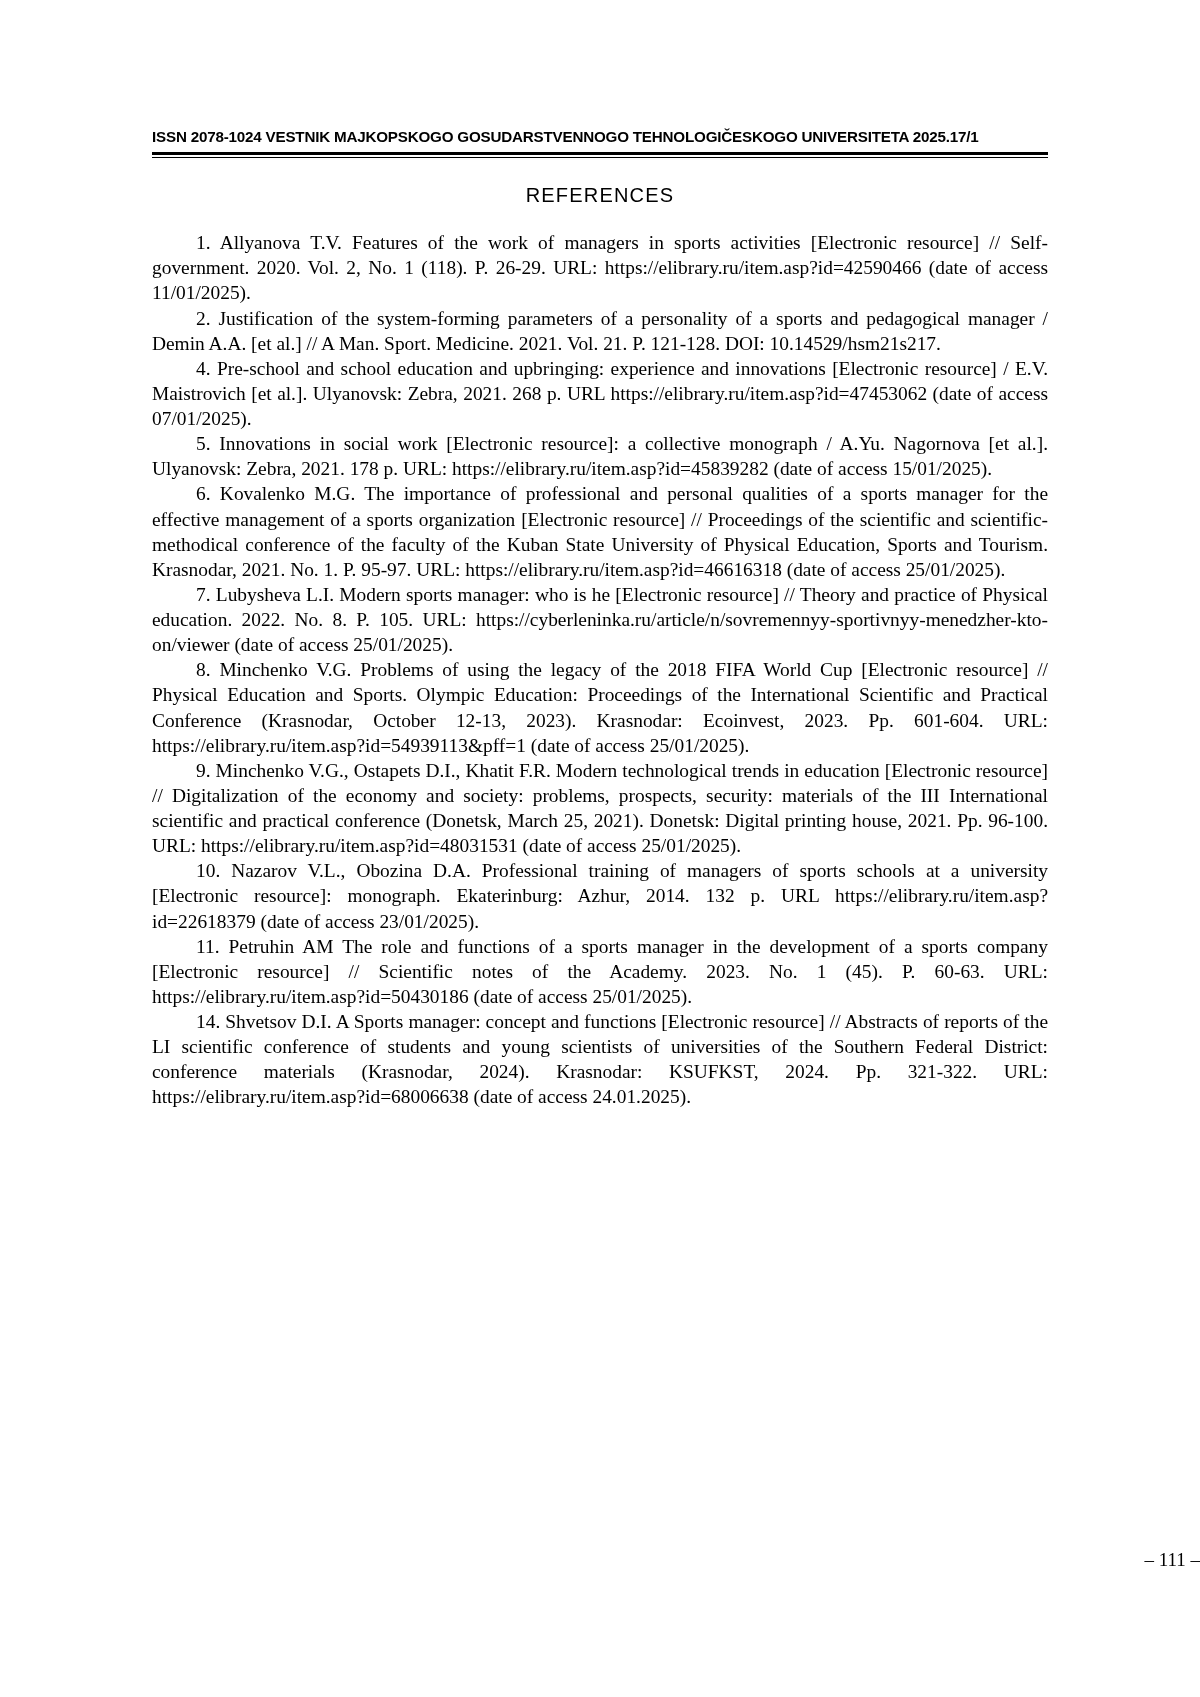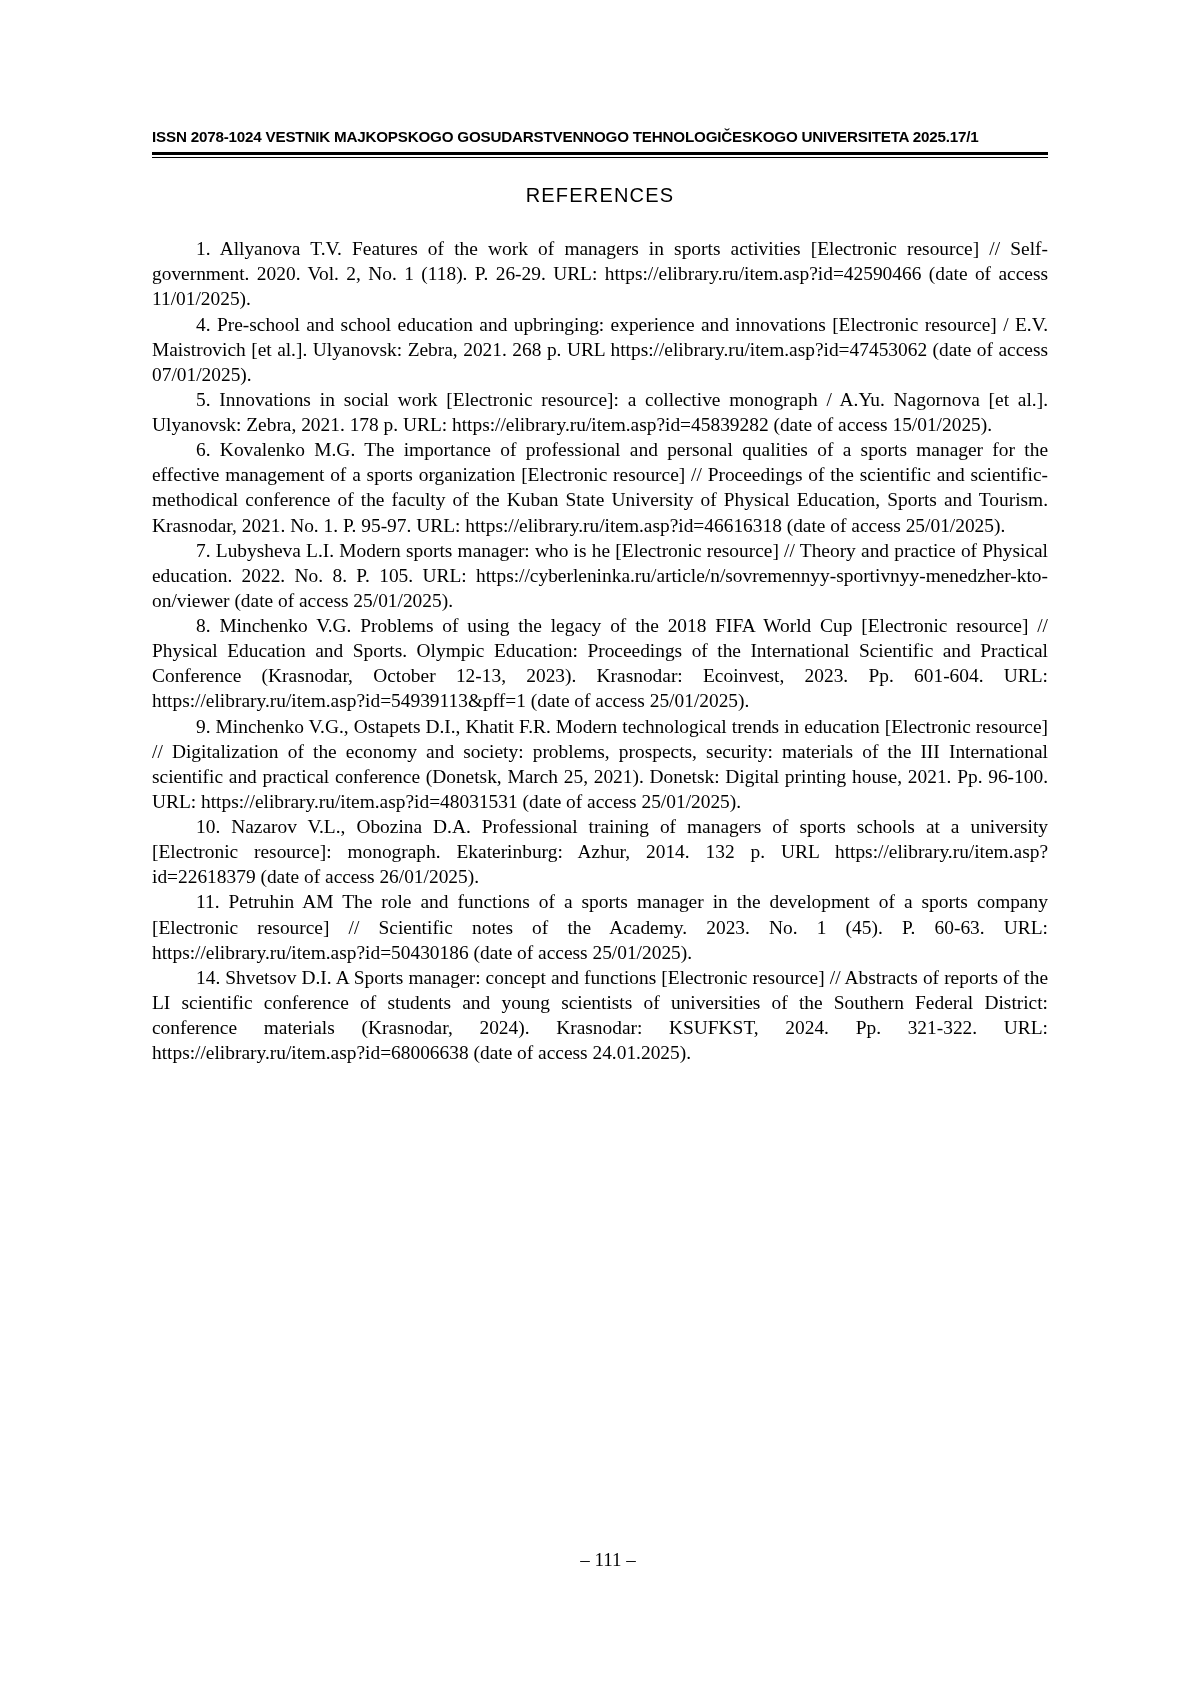"REFERENCES" .section-title { margin-bottom: 29px -> 23px }
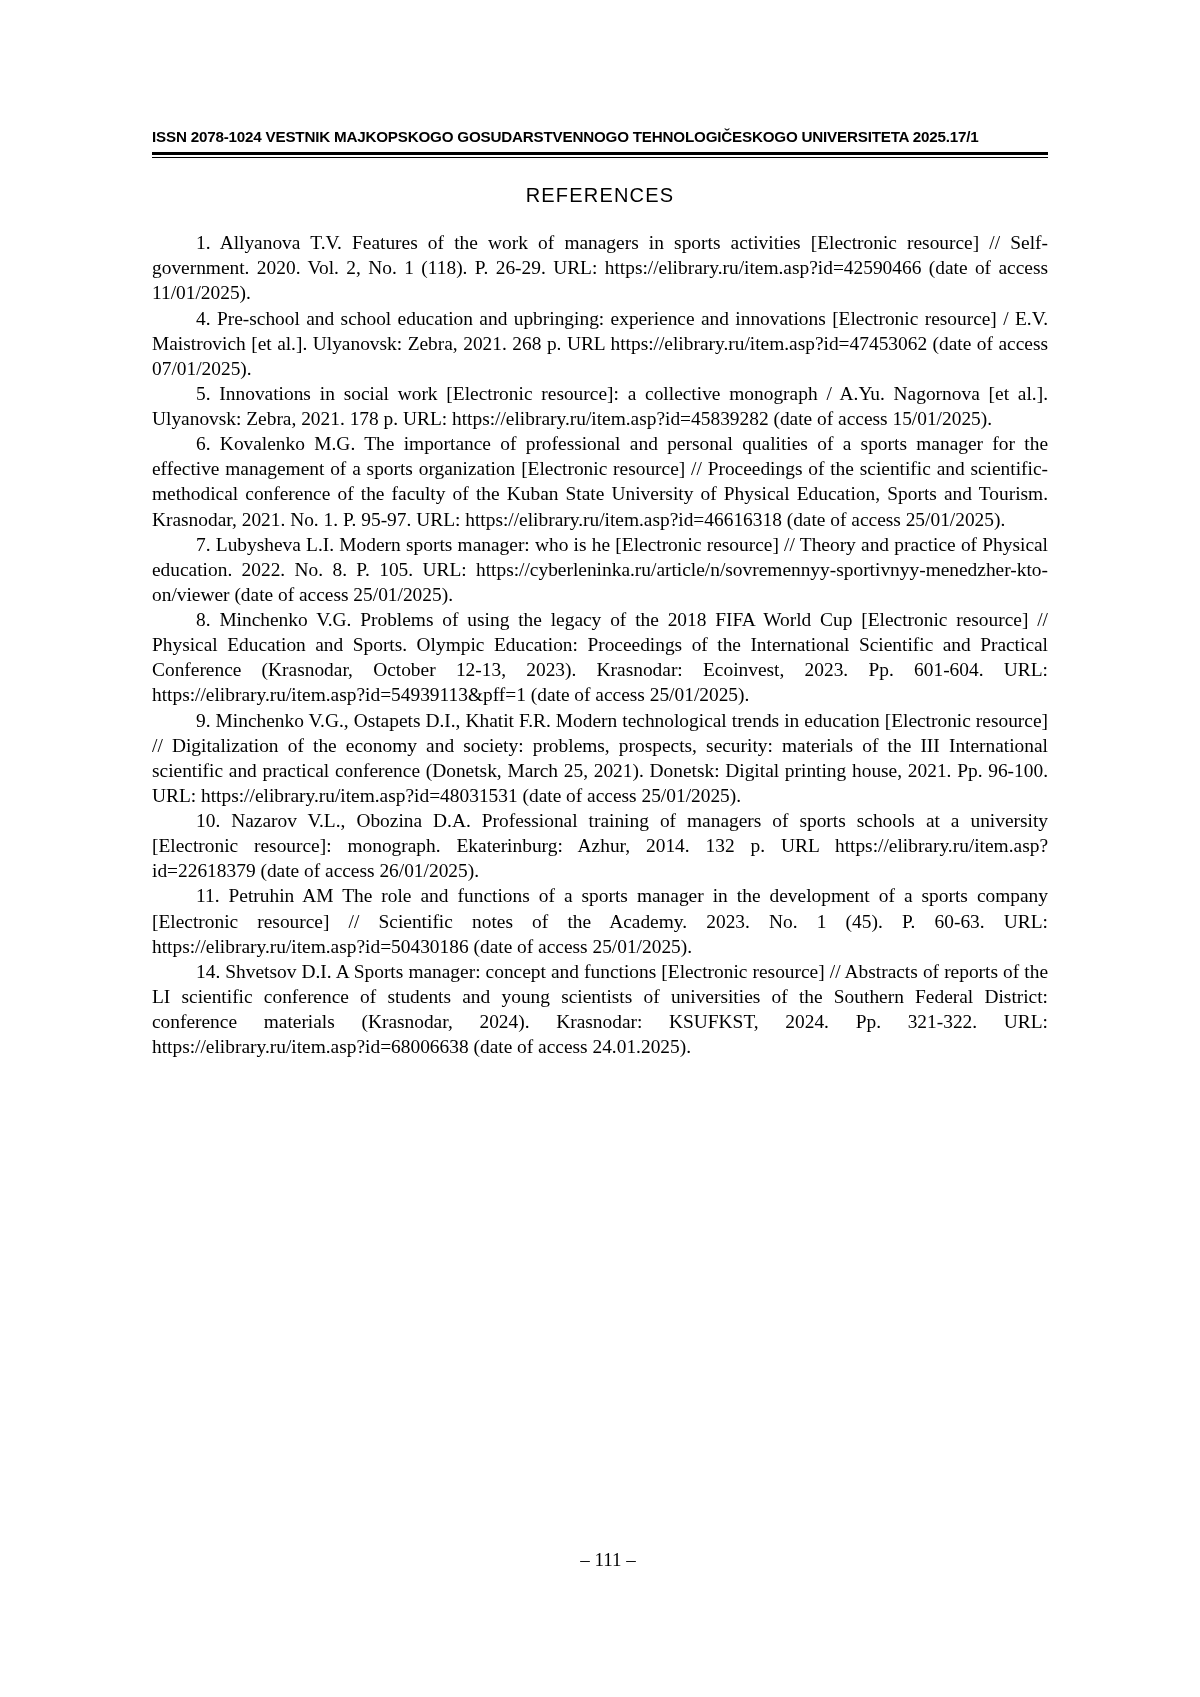"2. Justification of the system-forming" p.ref { html: none -> <p>2. Justification of the system-forming parameters of a personality of a sports and pedagogical manager / Demin A.A. [et al.] // A Man. Sport. Medicine. 2021. Vol. 21. P. 121-128. DOI: 10.14529/hsm21s217.</p> }
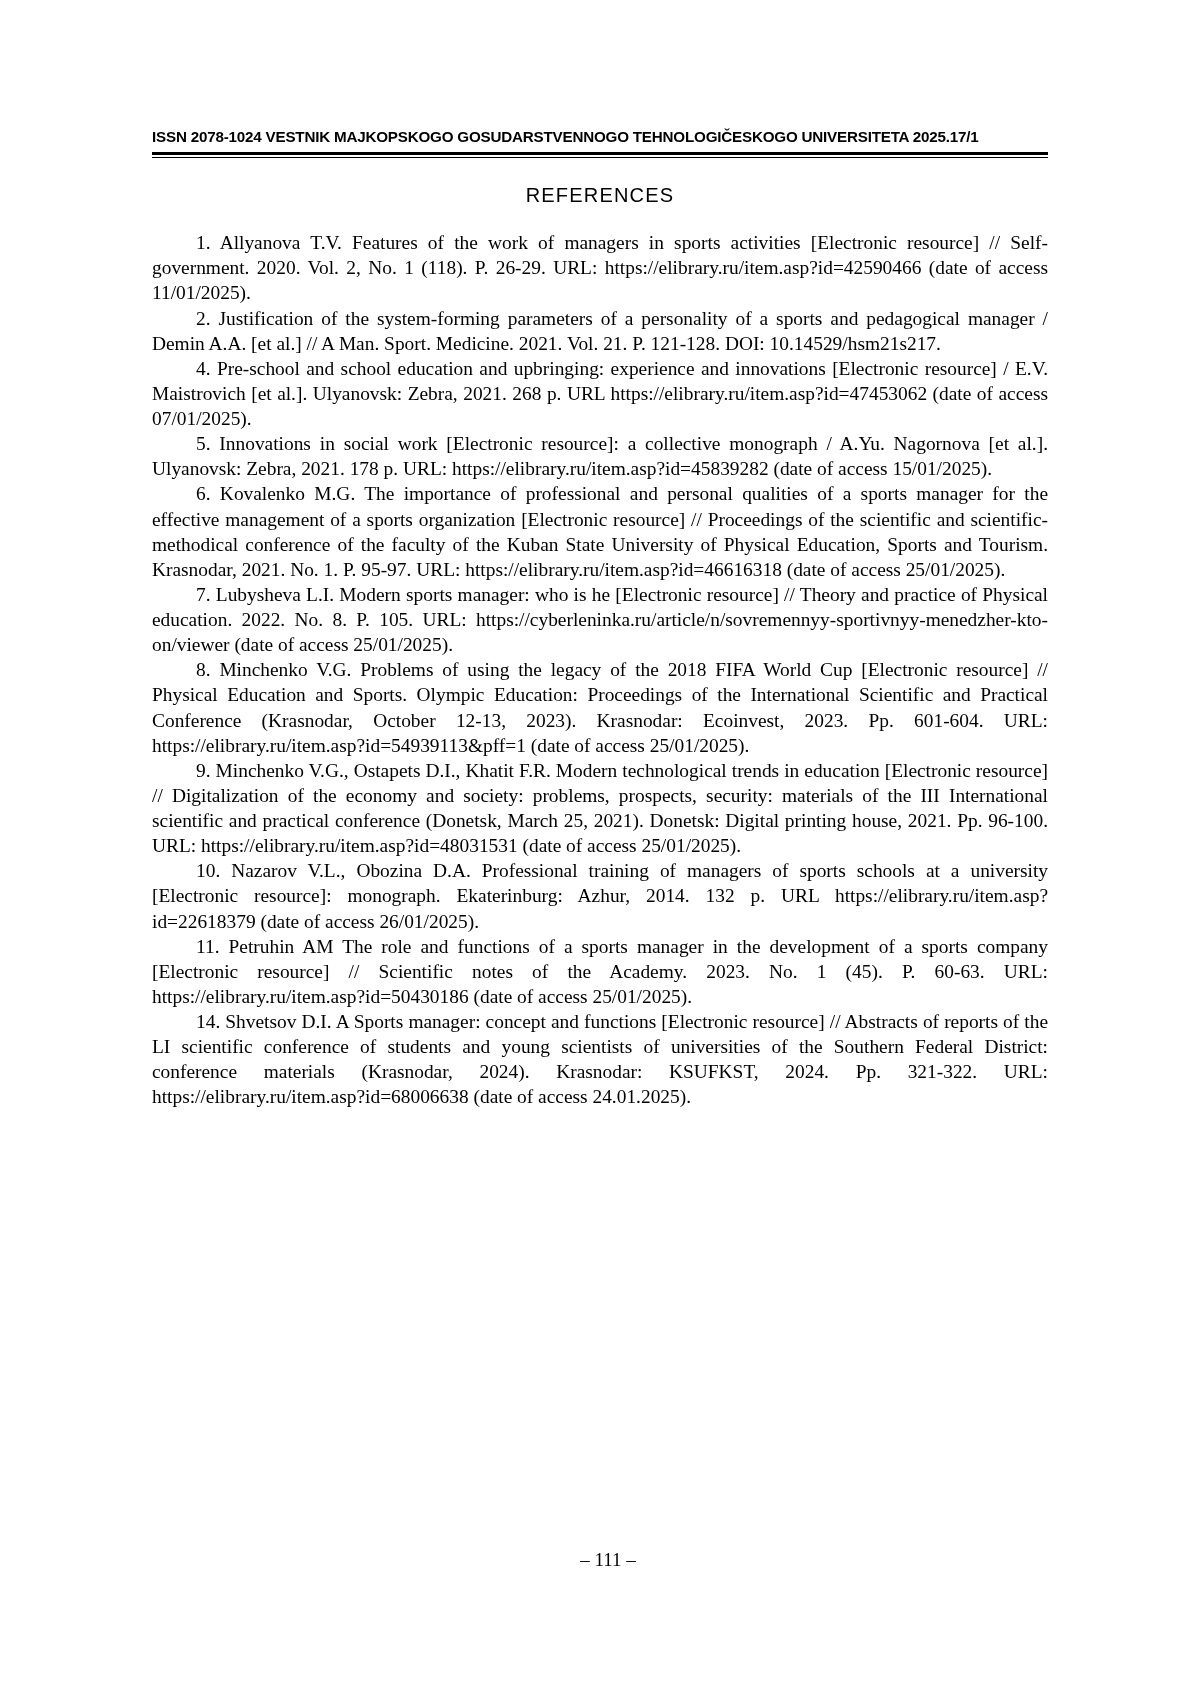"10. Nazarov V.L., Obozina D.A." p.ref { text: 26/01/2025 -> 23/01/2025 }
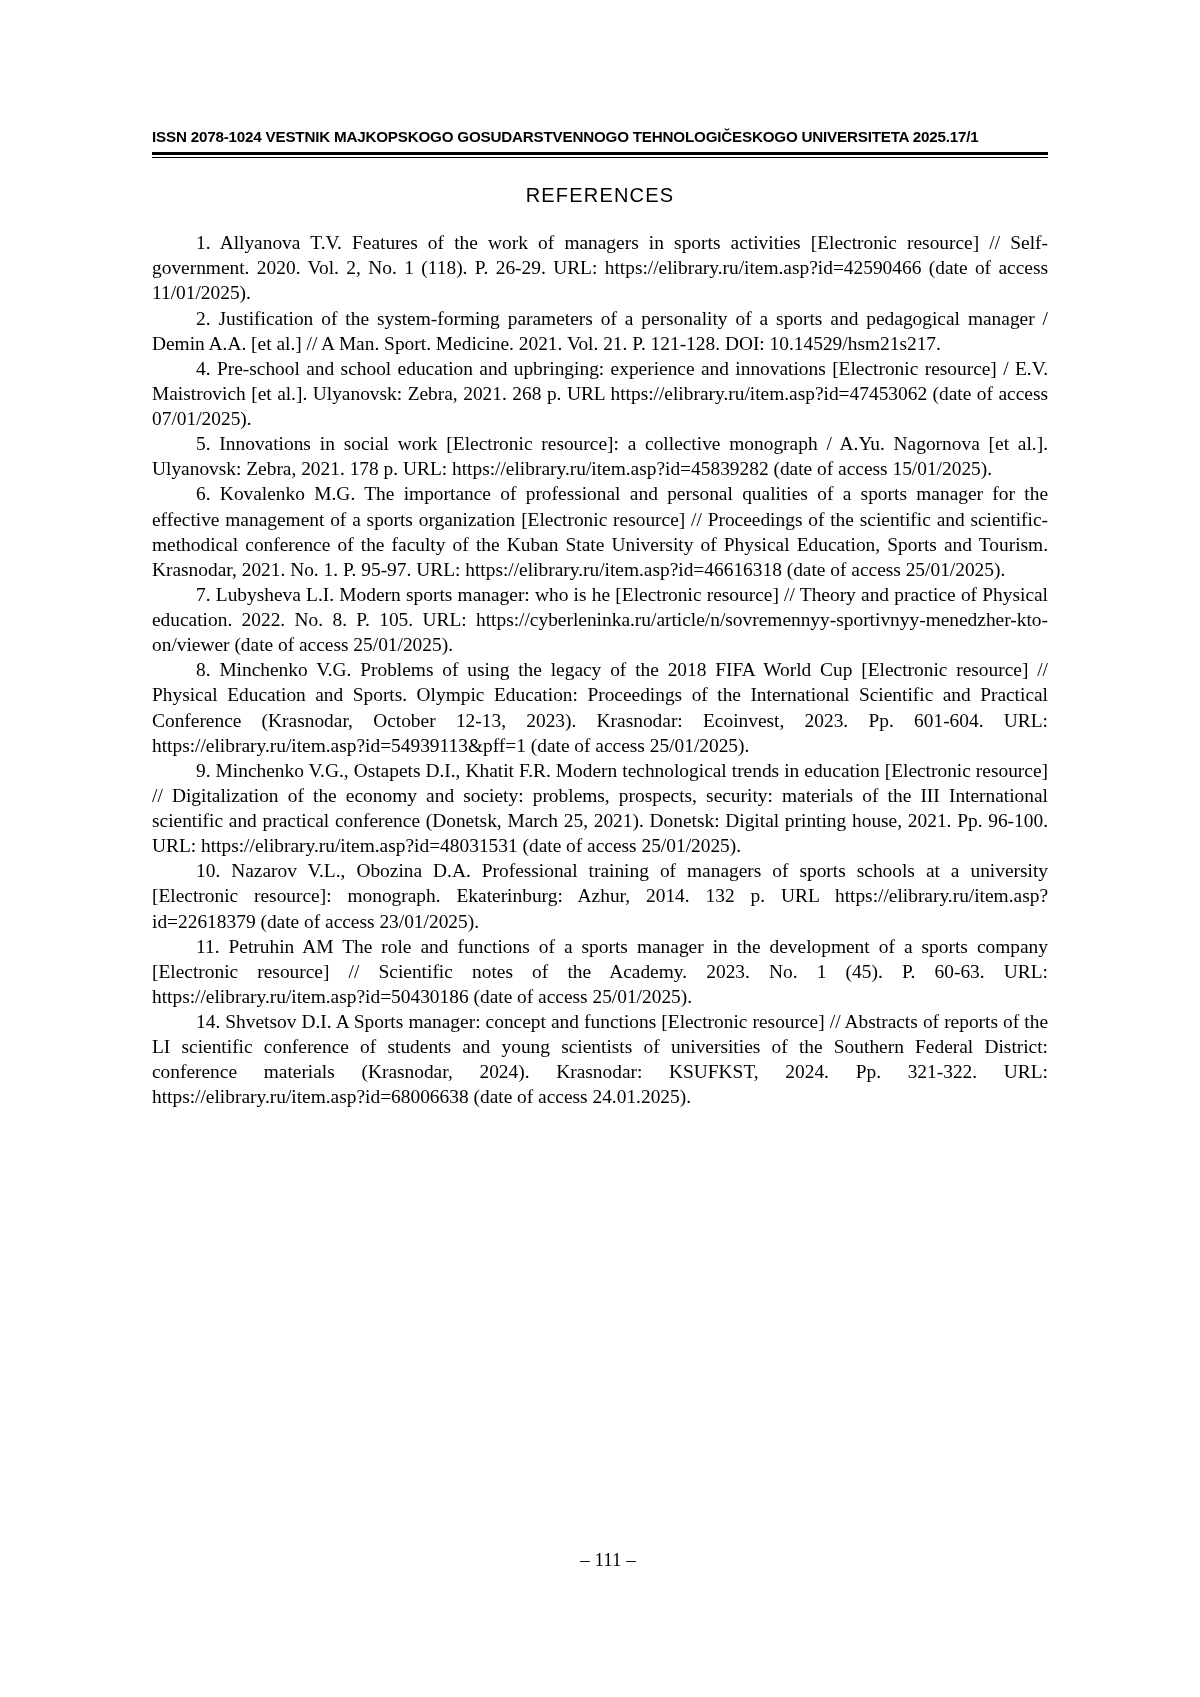"– 111 –" .folio { text-align: center -> right }
